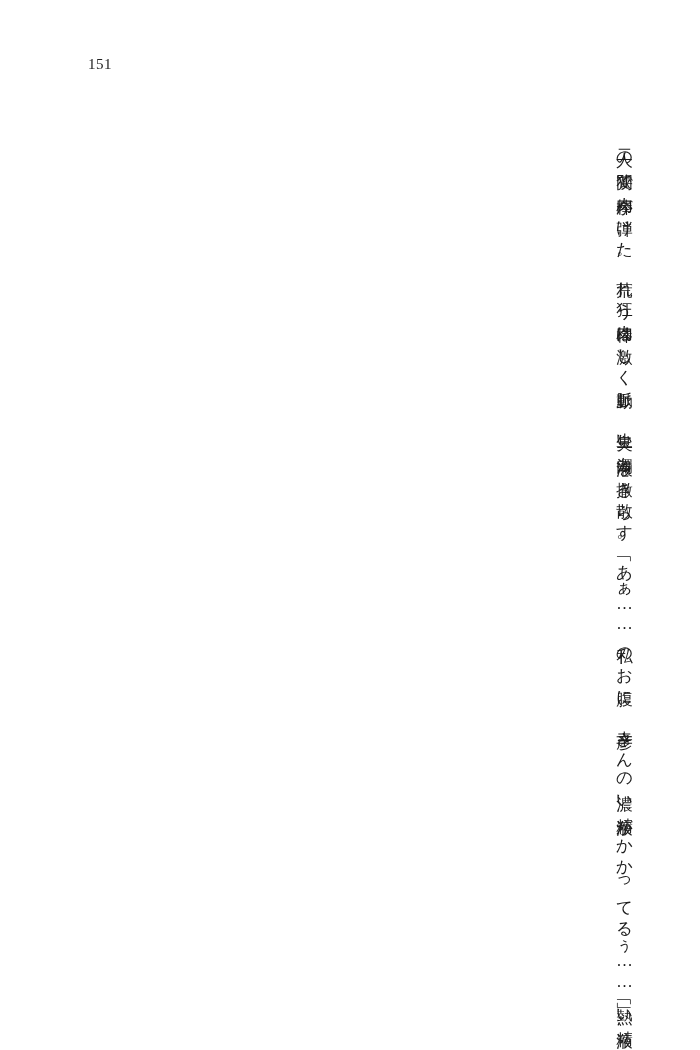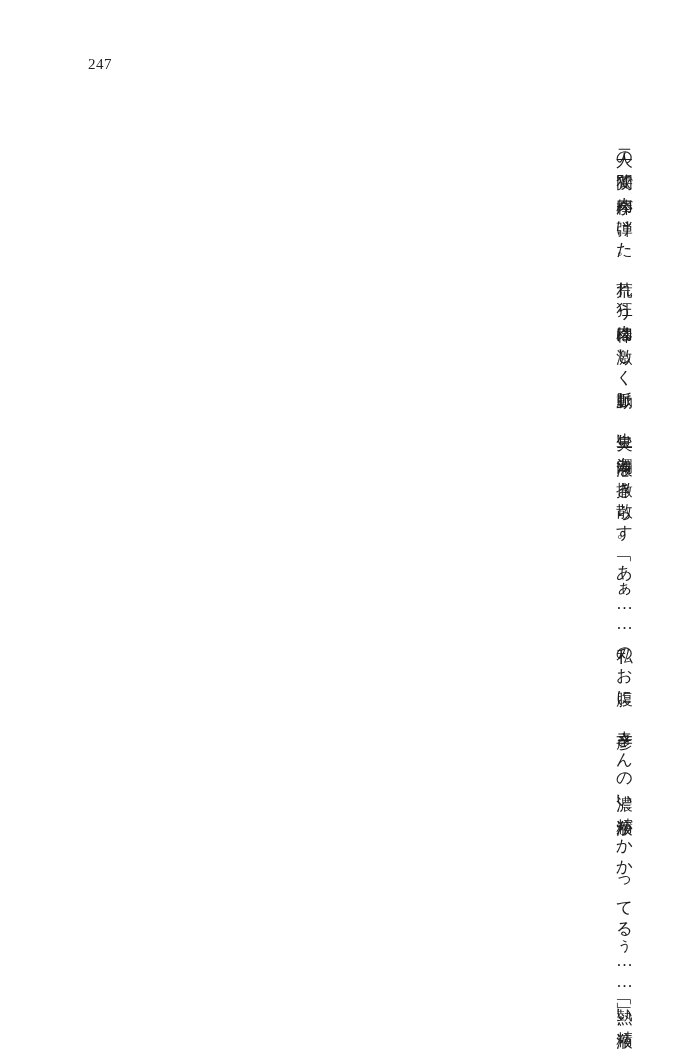"247" div.page-number { text: 247 -> 151 }
